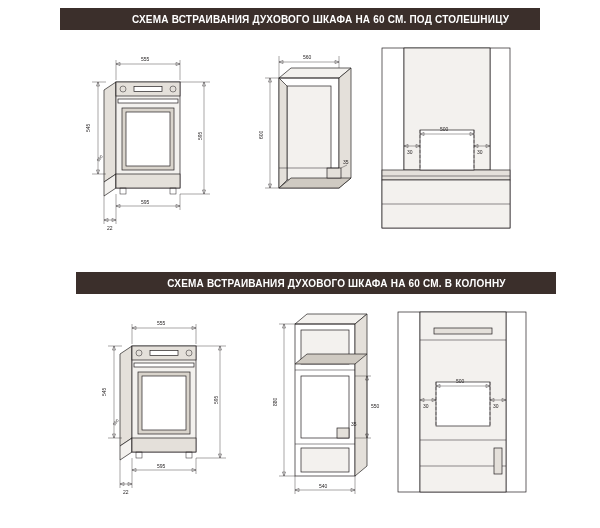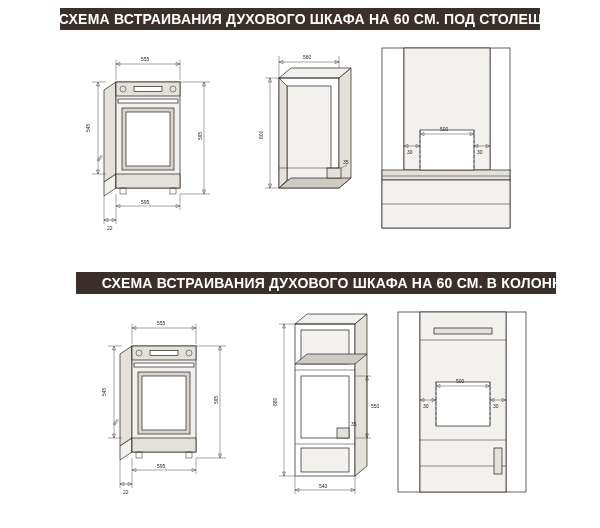"СХЕМА ВСТРАИВАНИЯ ДУХОВОГО ШКАФА НА" .banner-text { font-size: 14px -> 10px }
